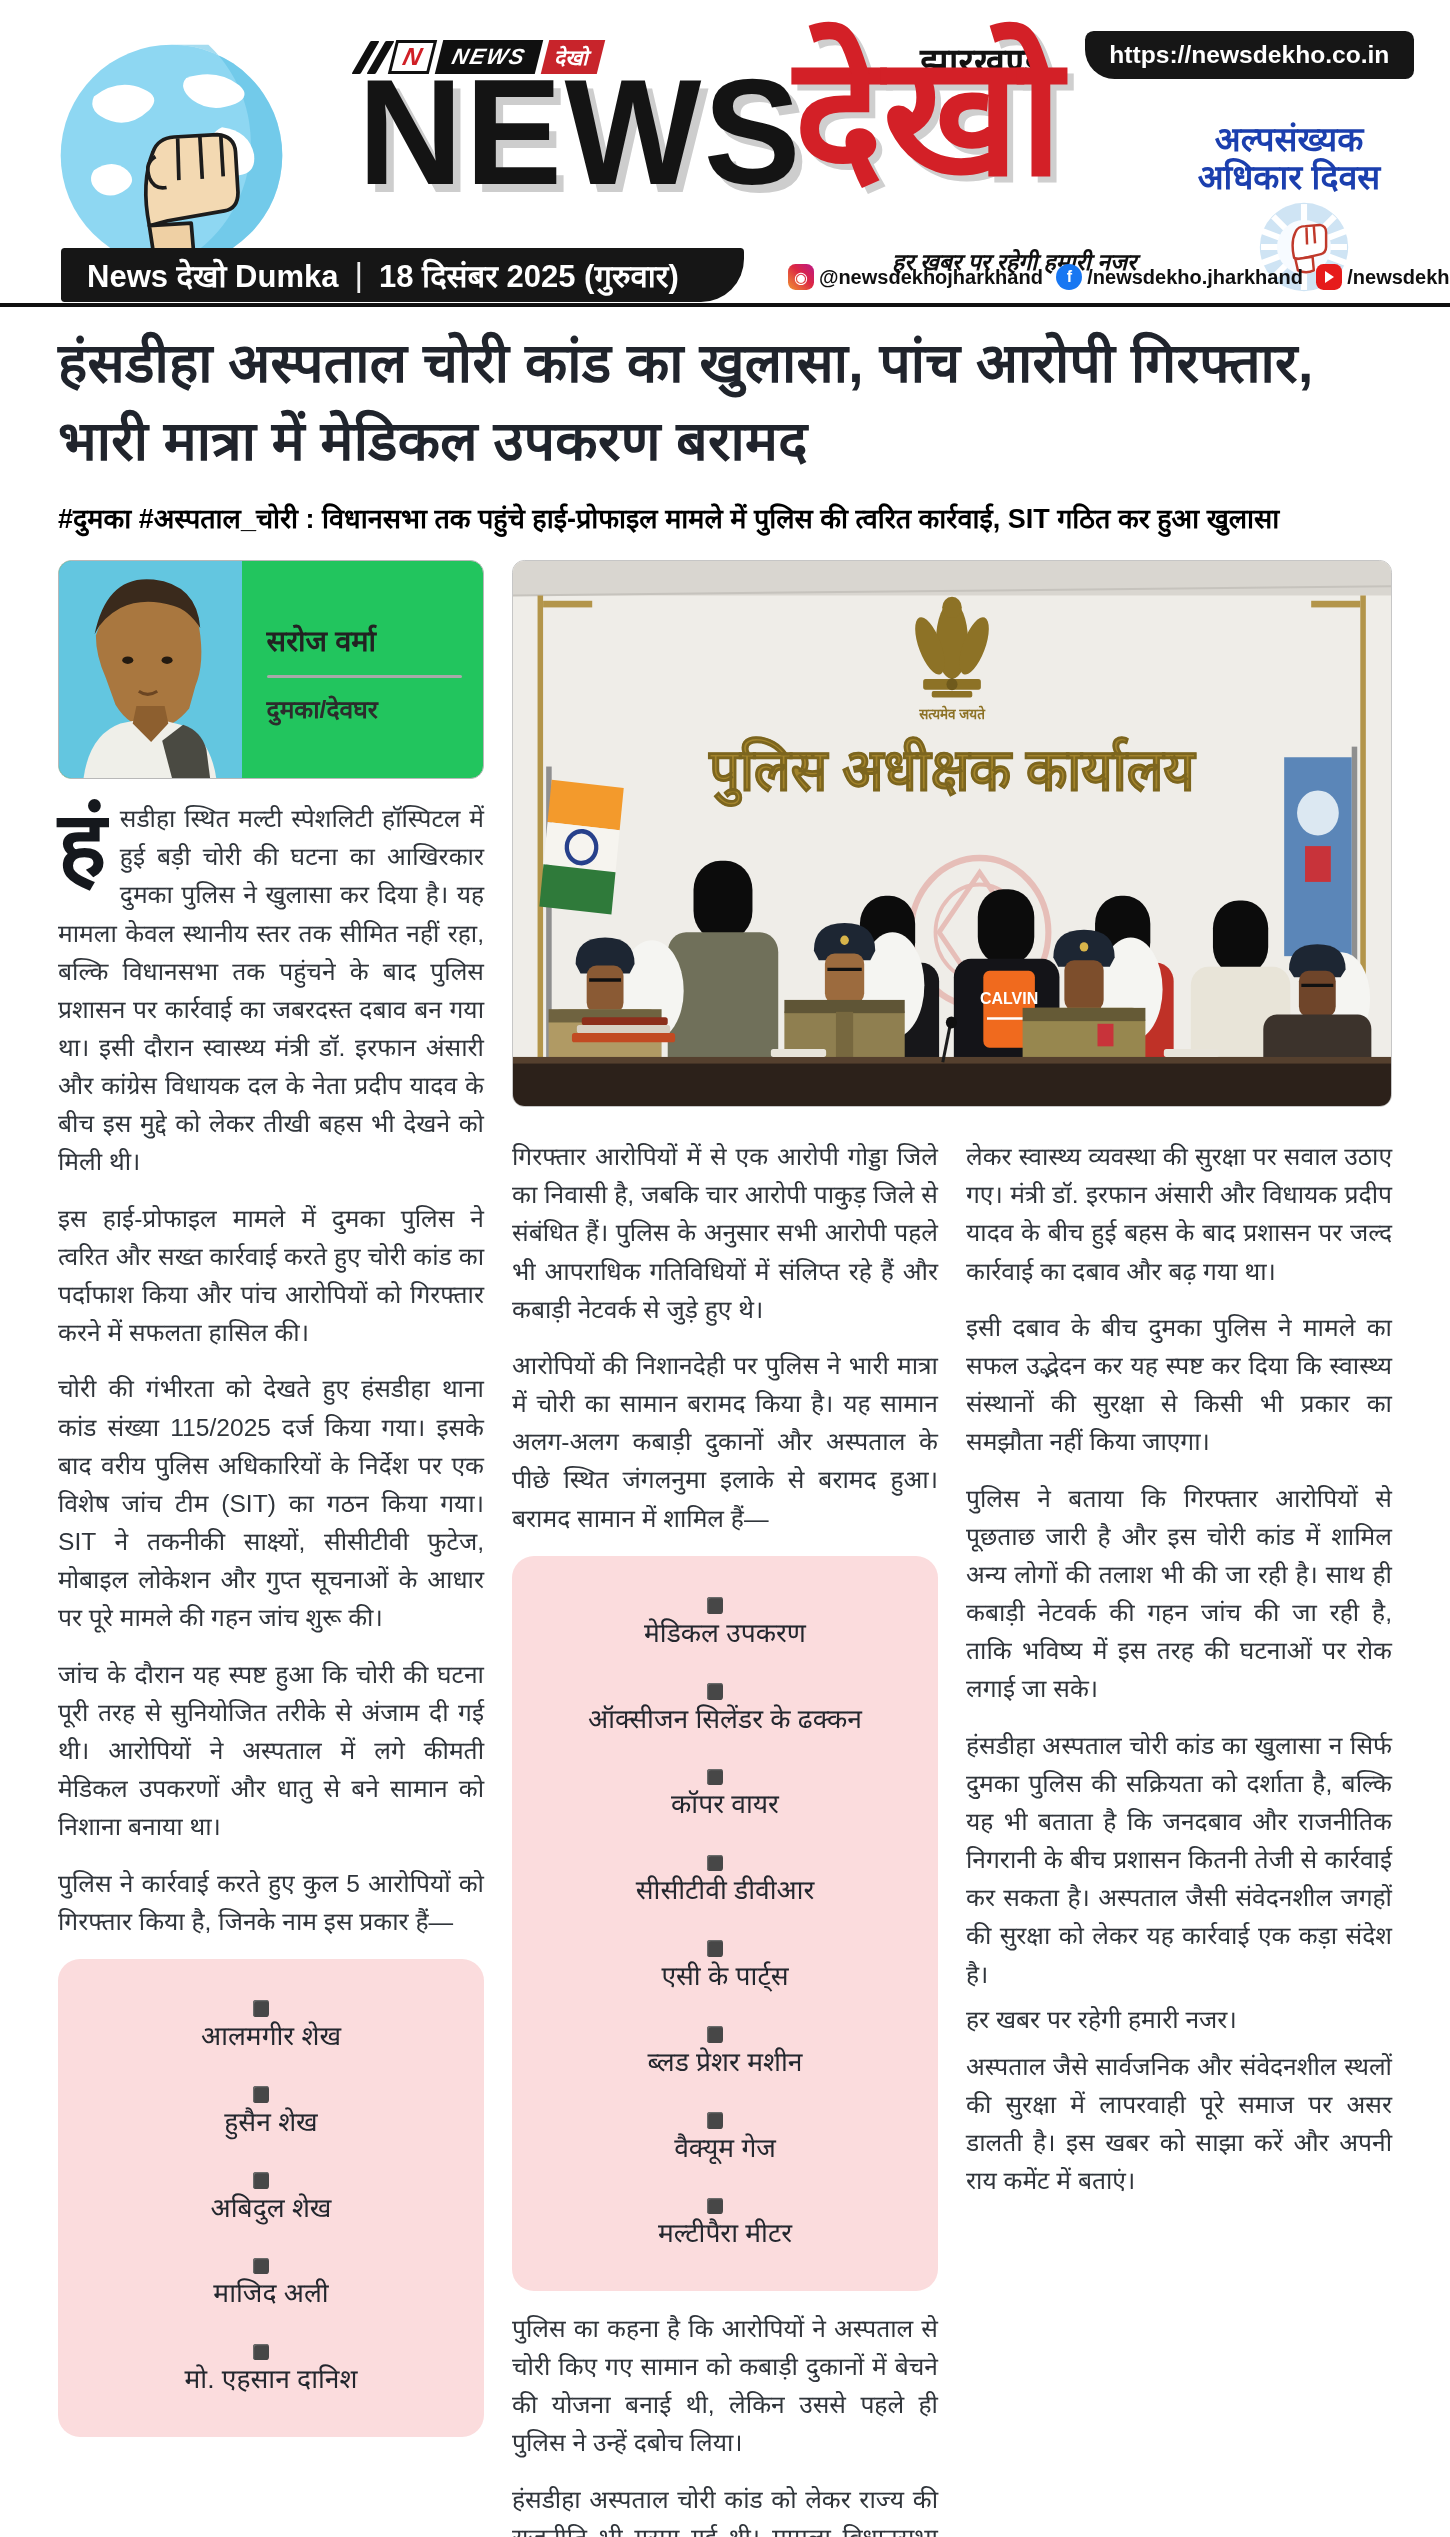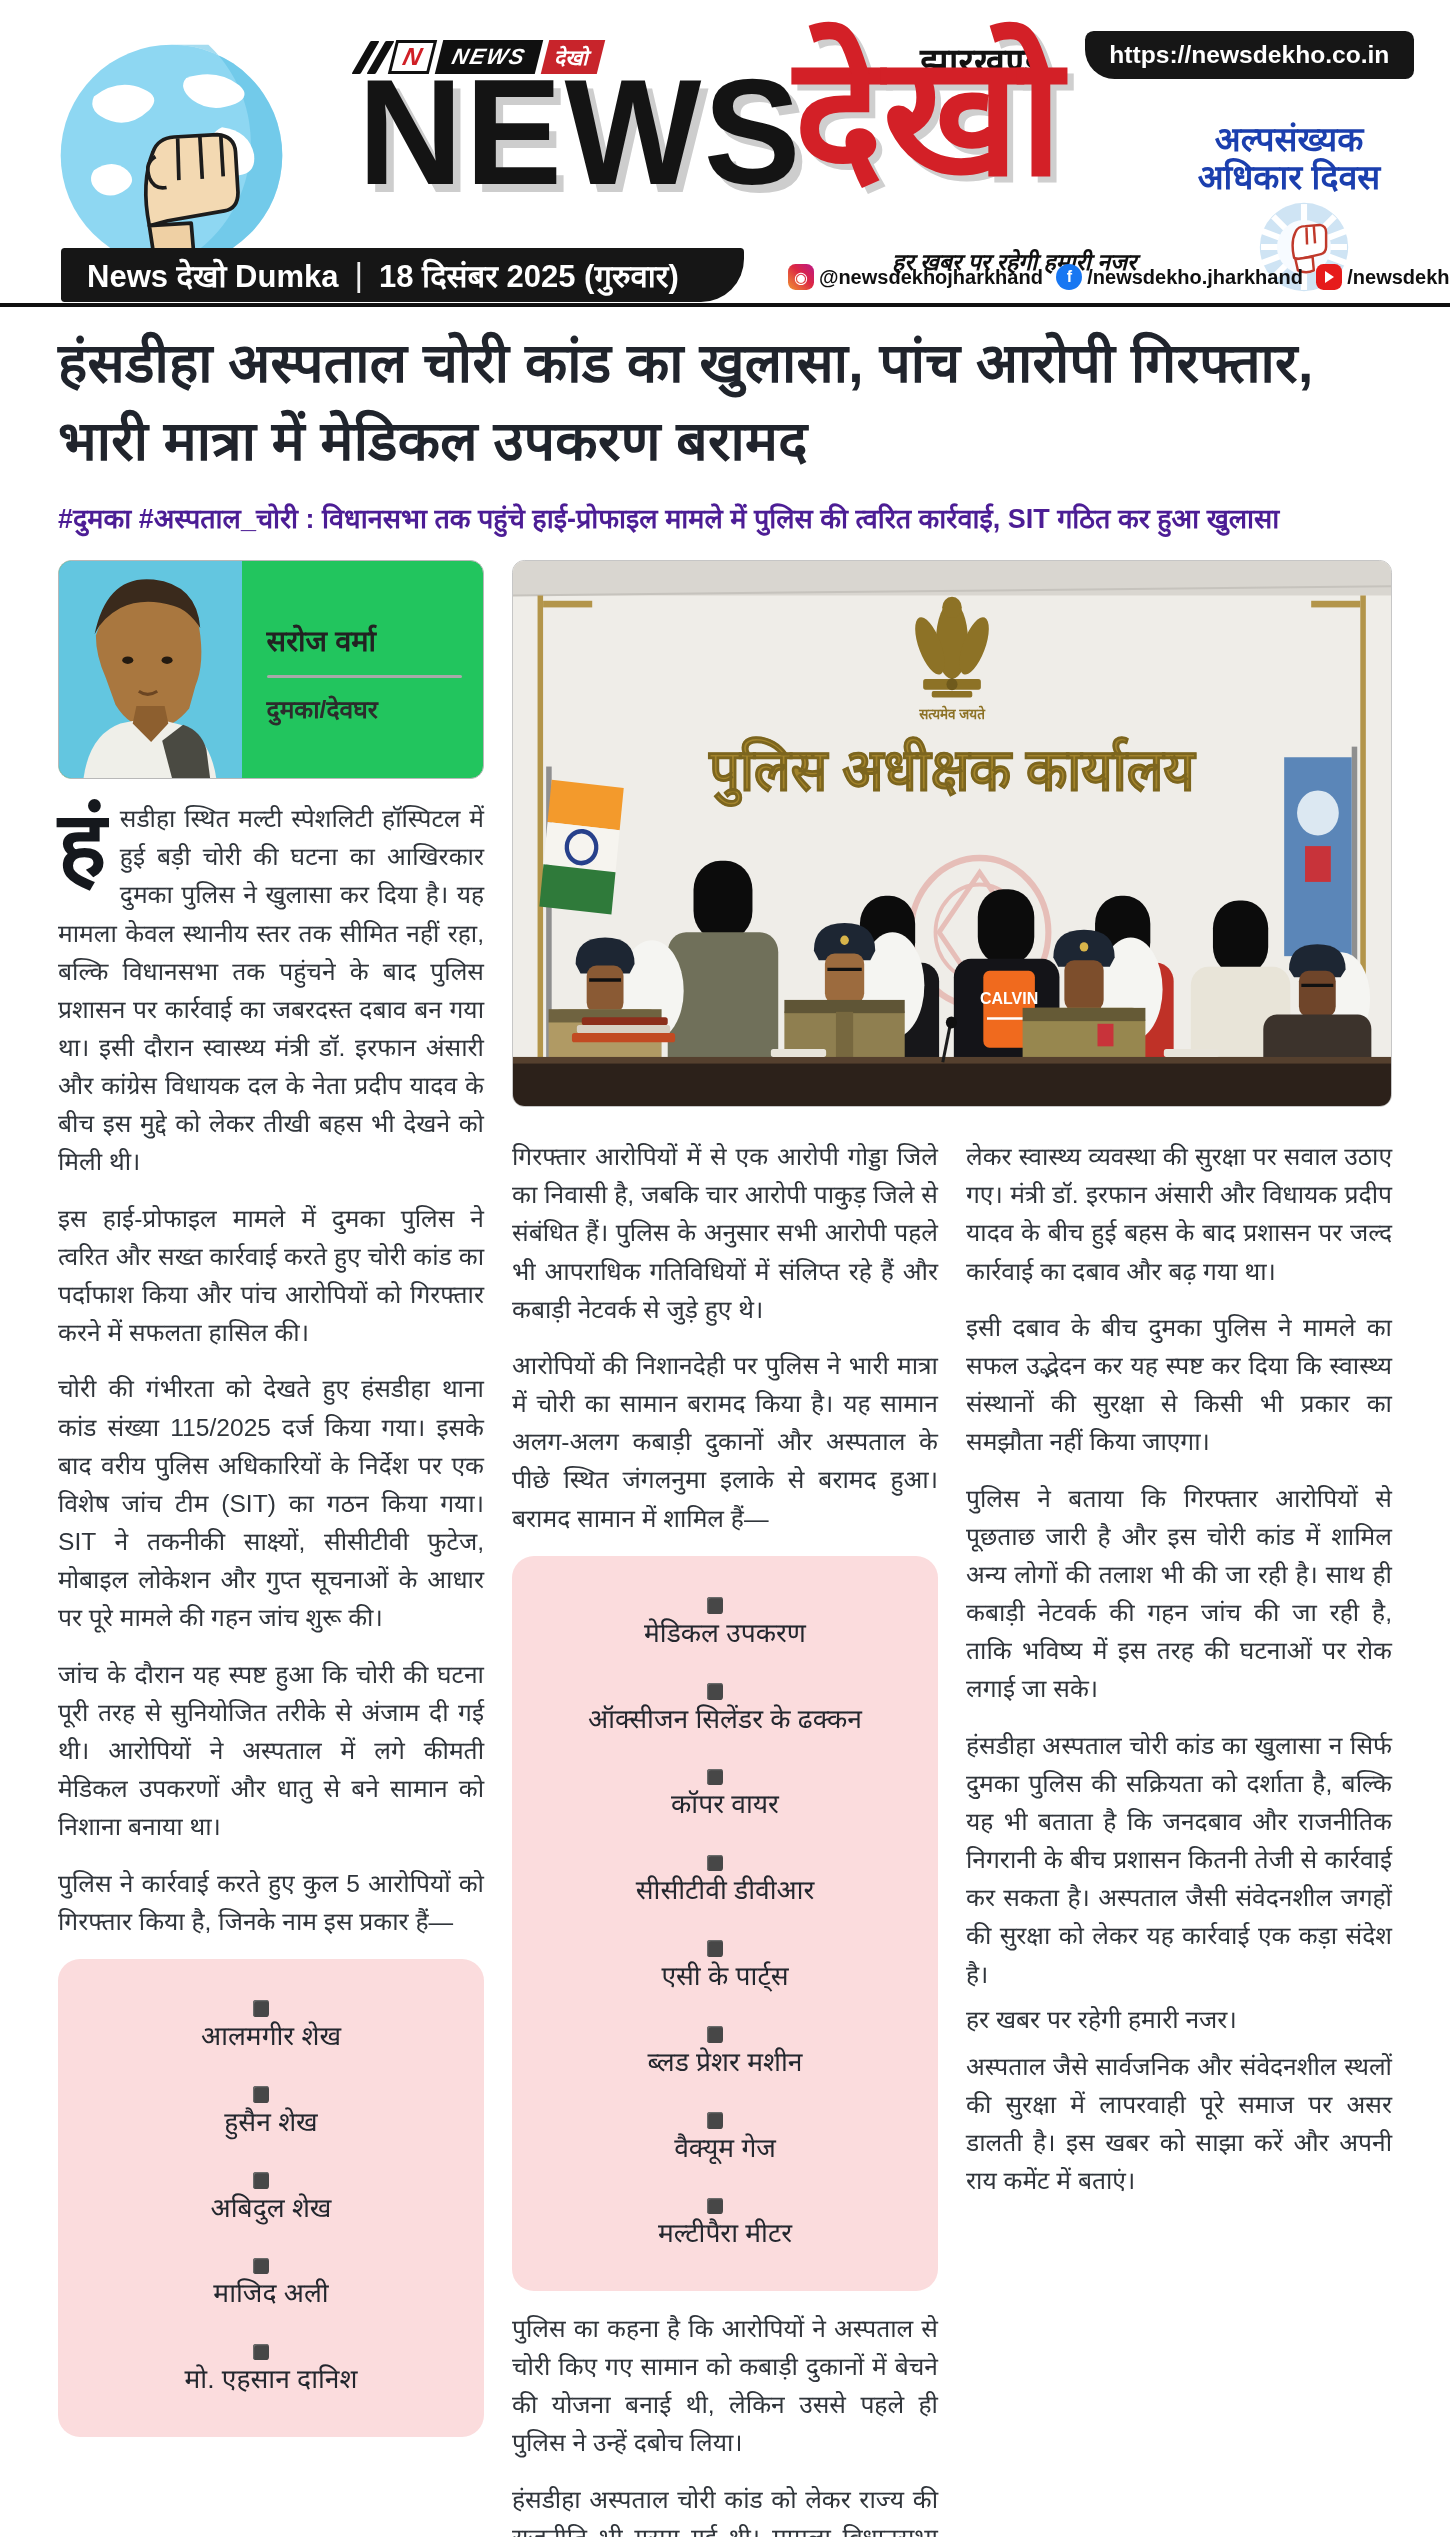"#दुमका #अस्पताल_चोरी : विधानसभा तक" .subheading { color: #4c1d95 -> #000000 }
